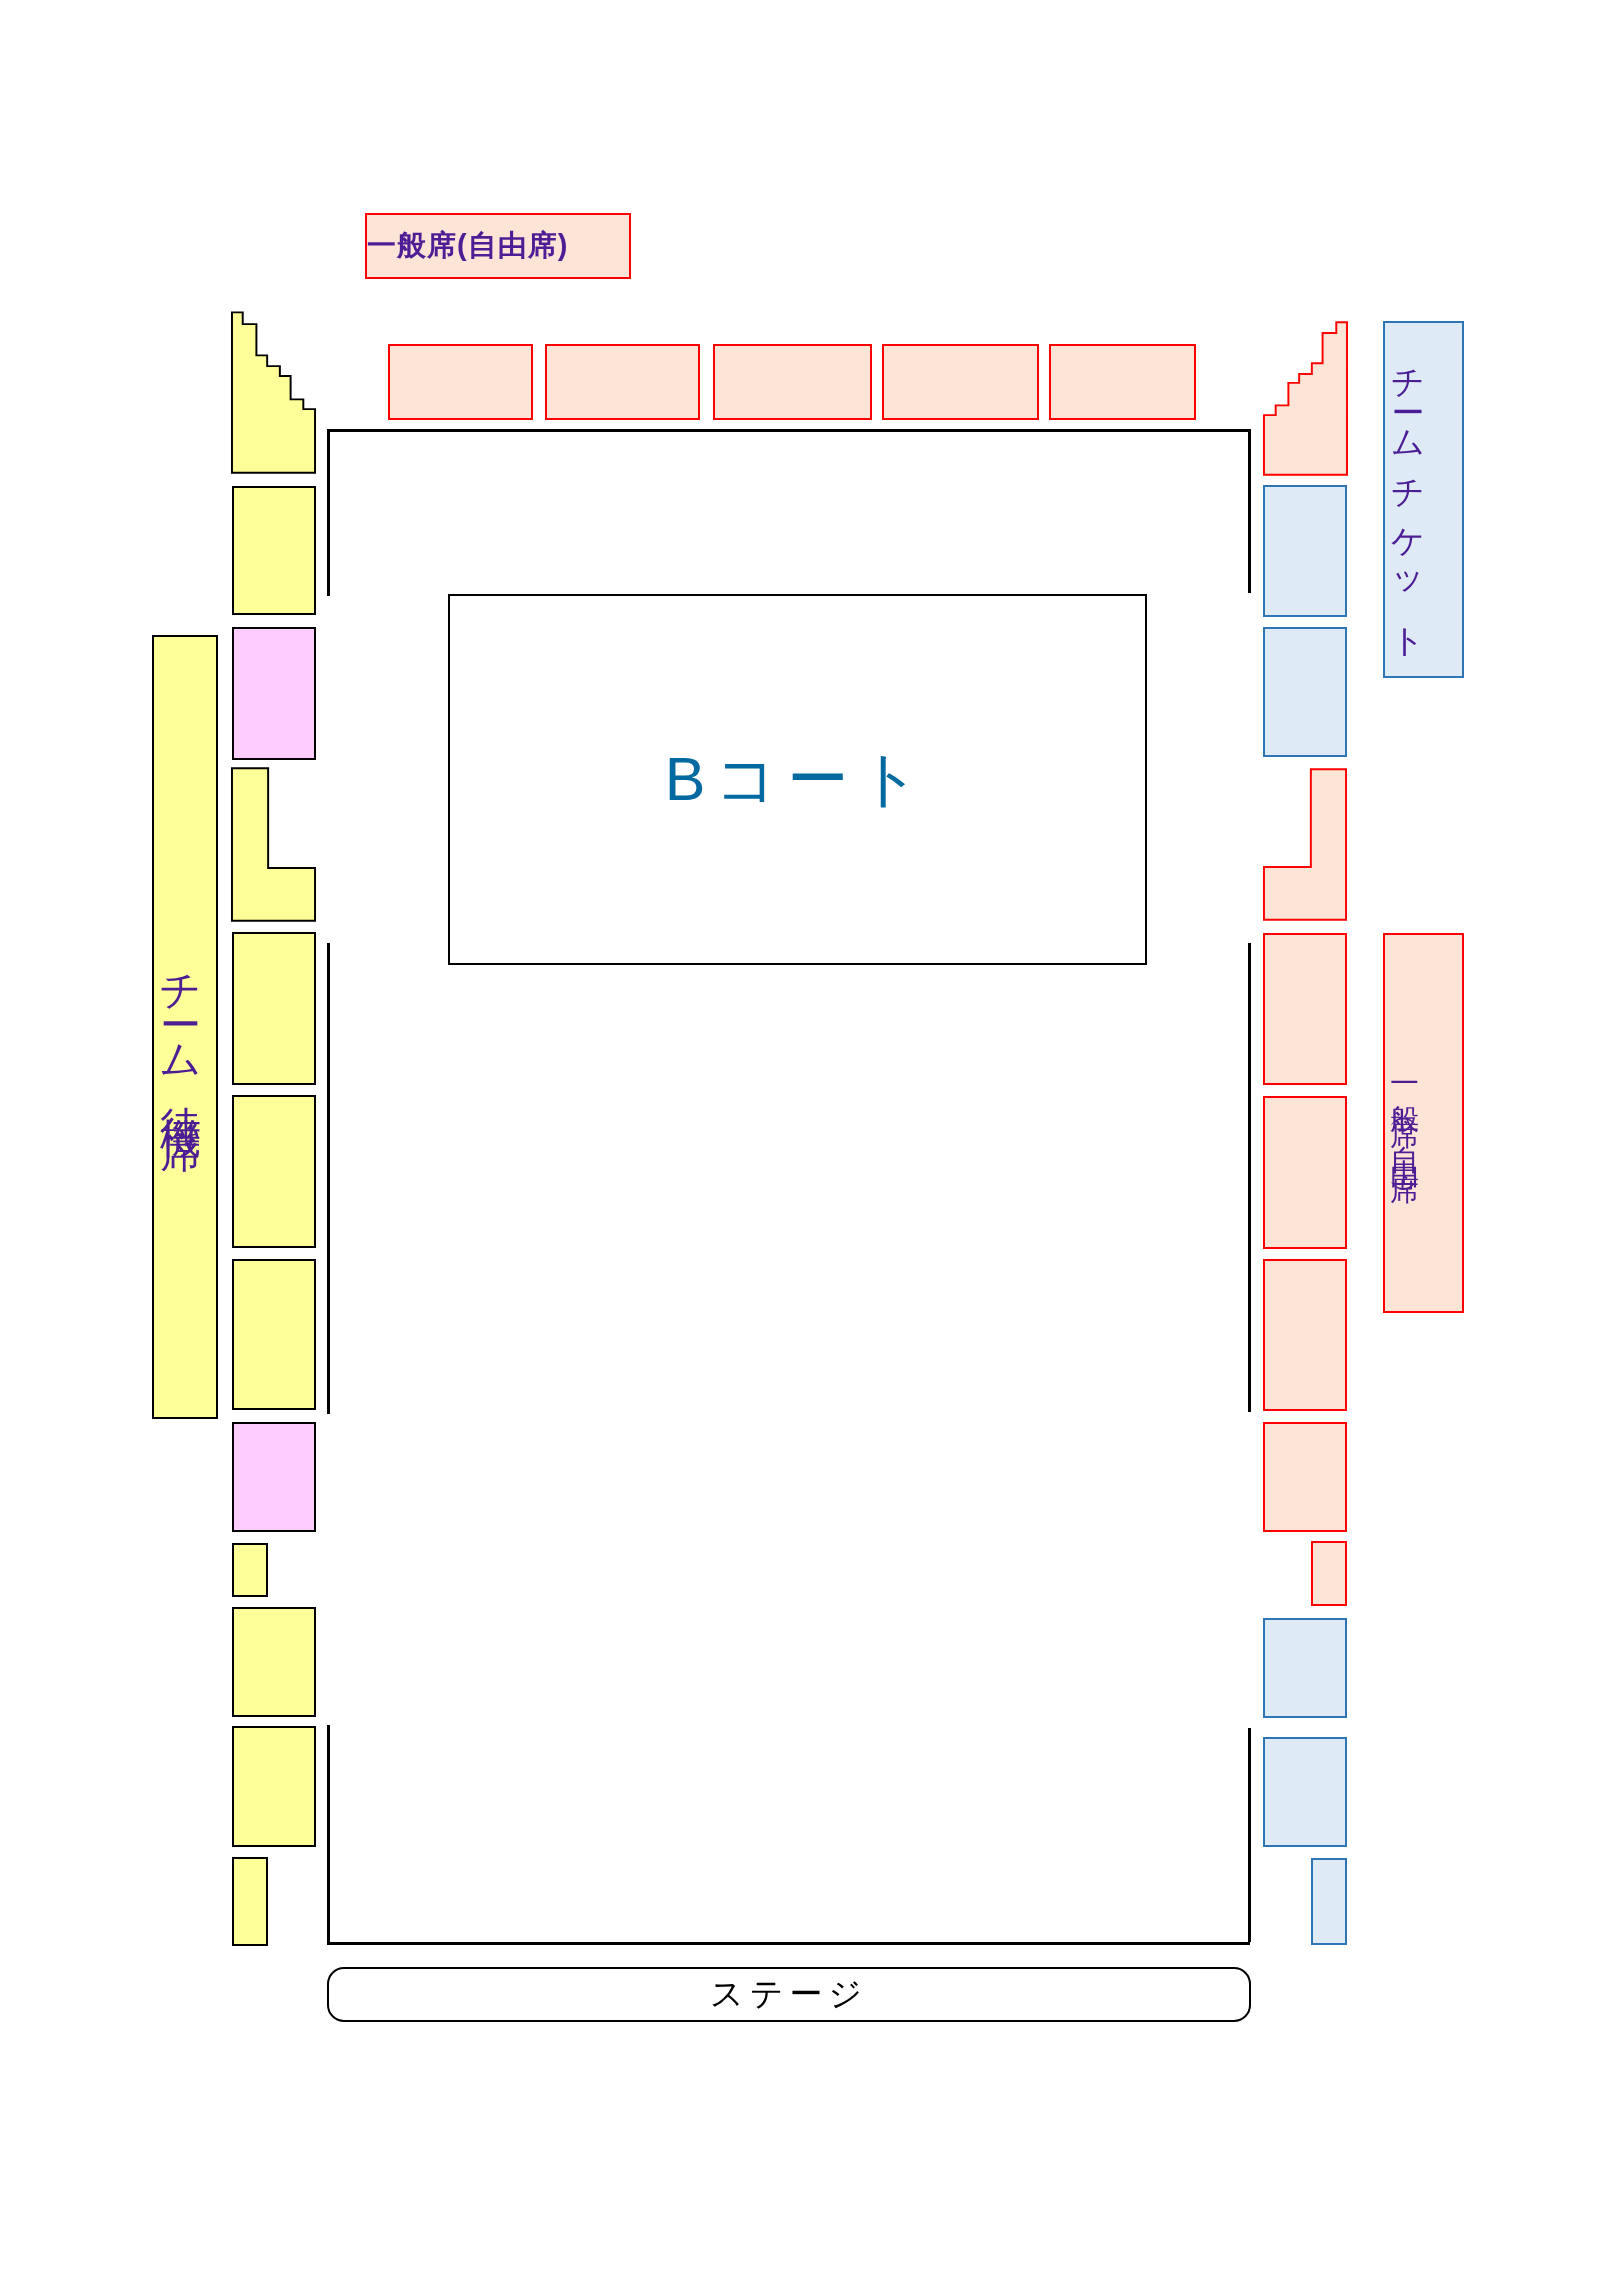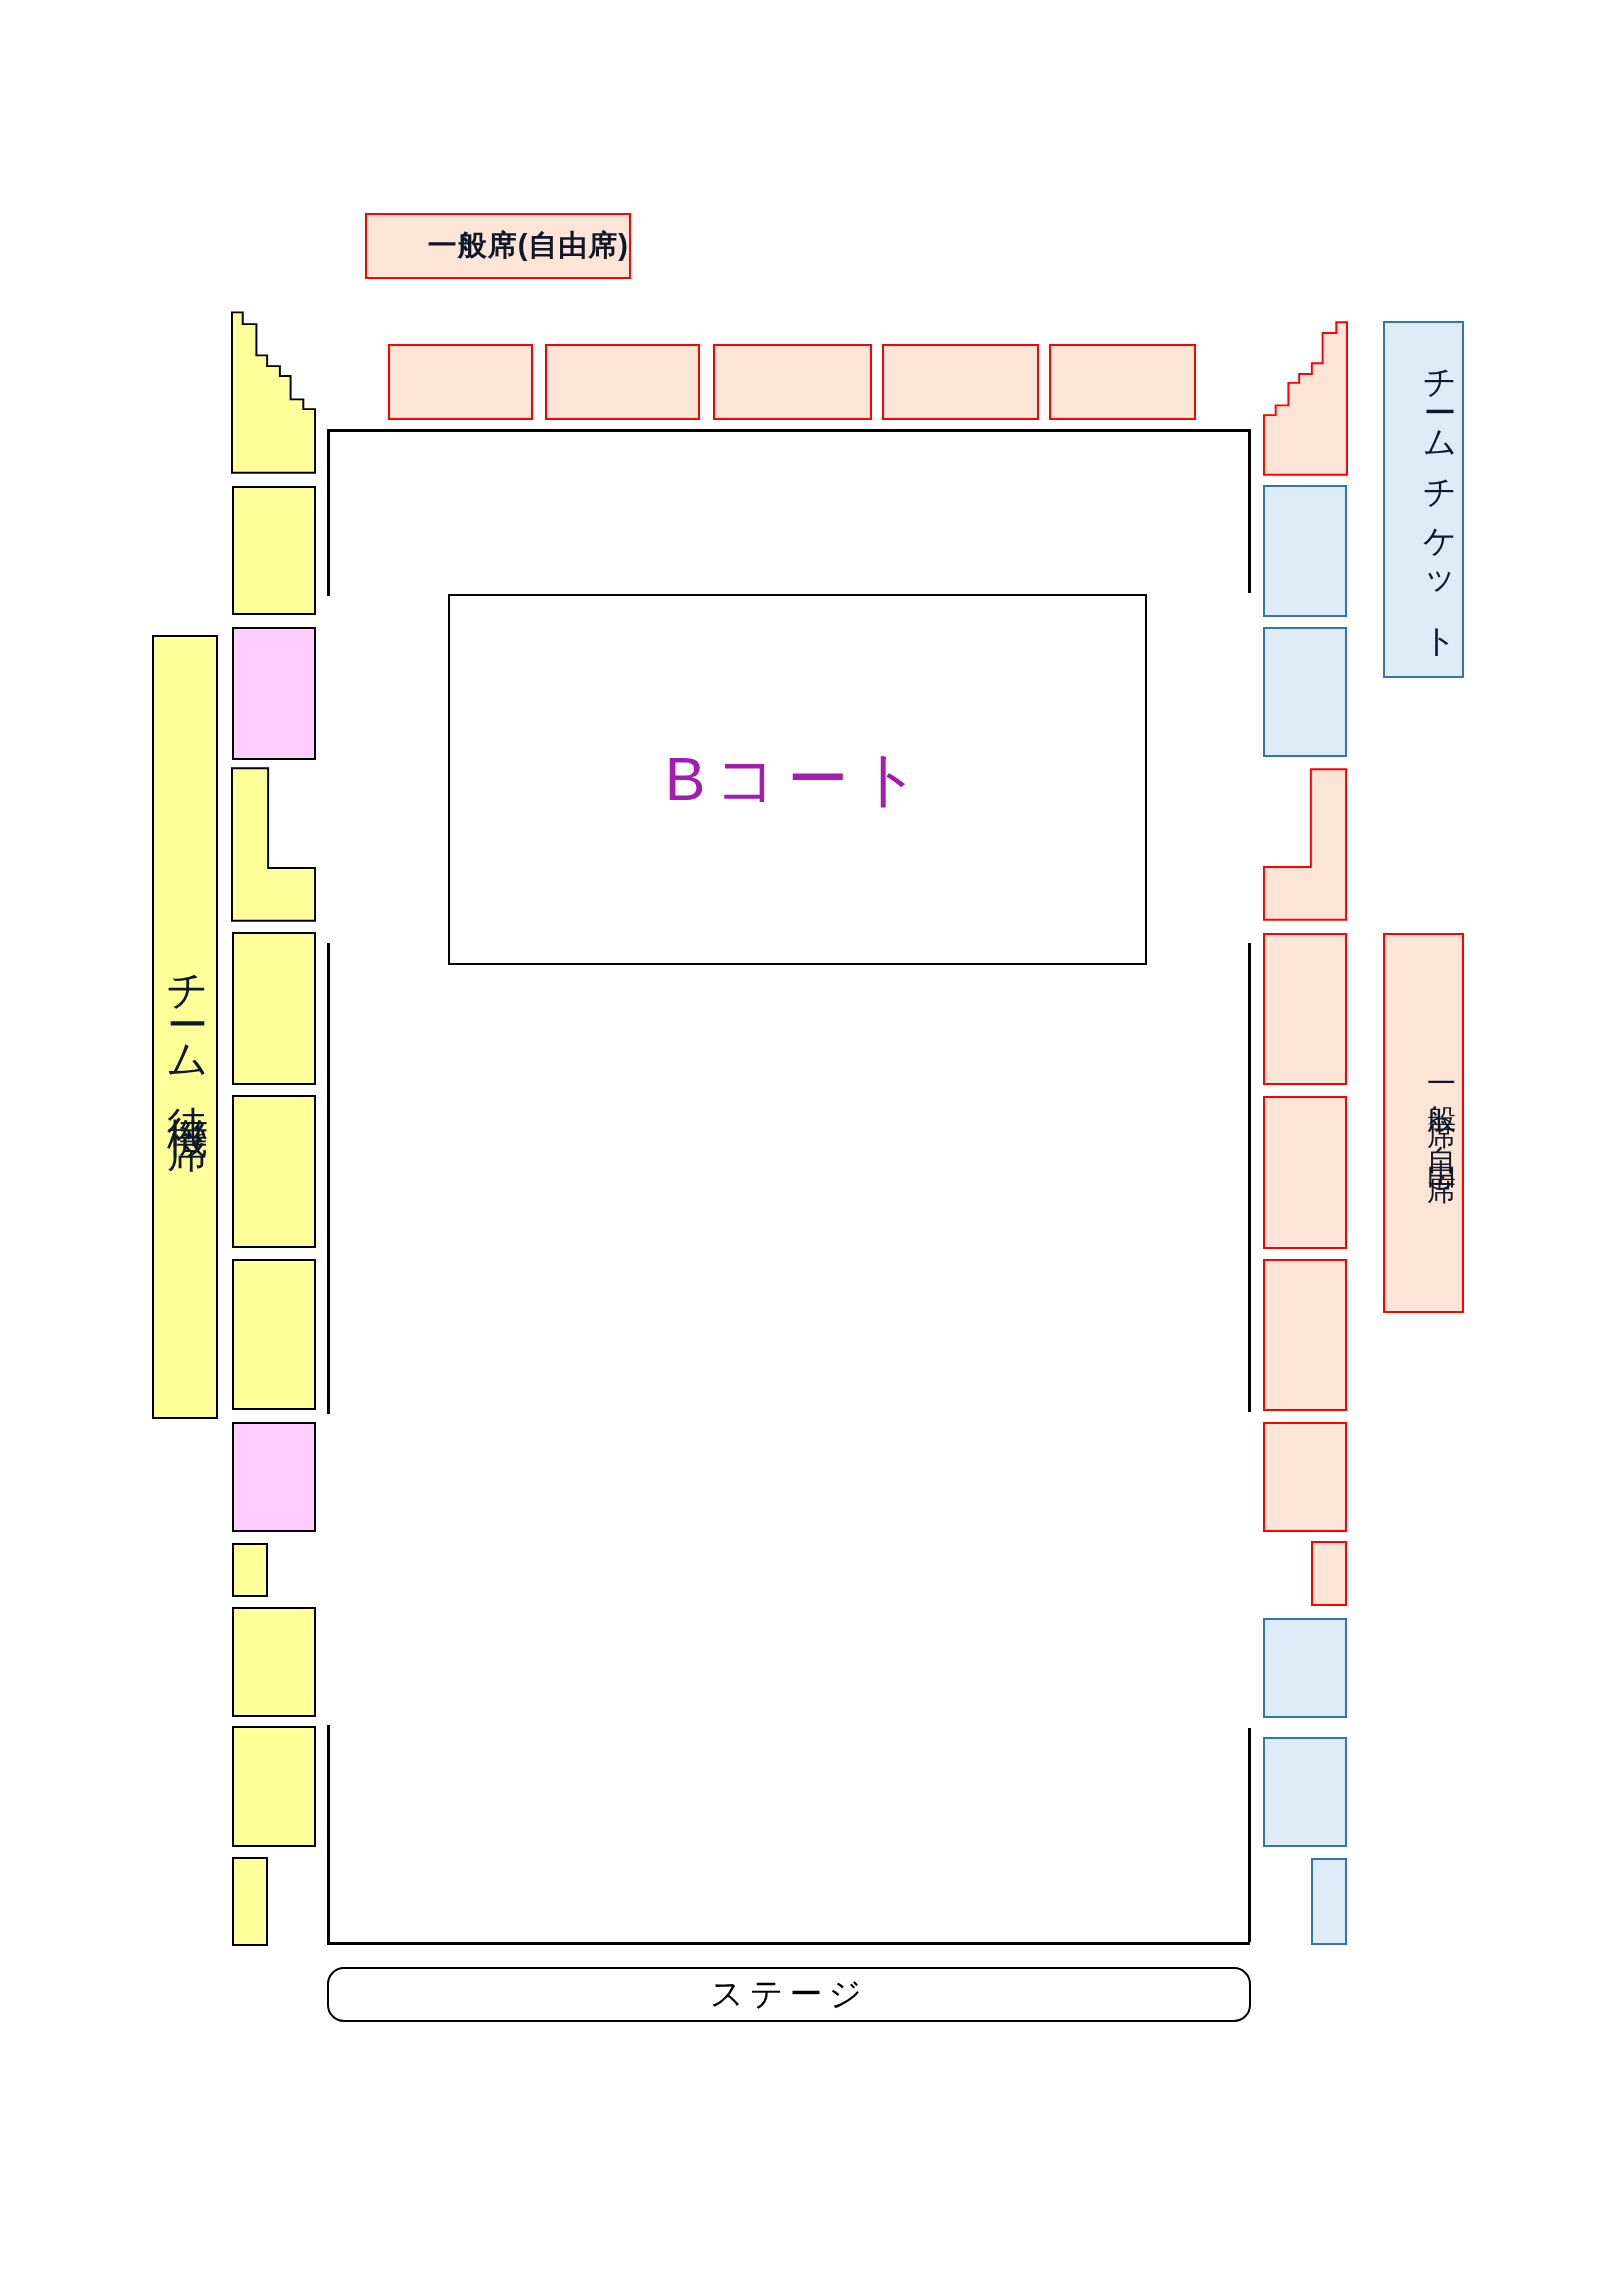"一般席(自由席)" .label-box { color: #0f172a -> #4c1d95; justify-content: flex-end -> flex-start }
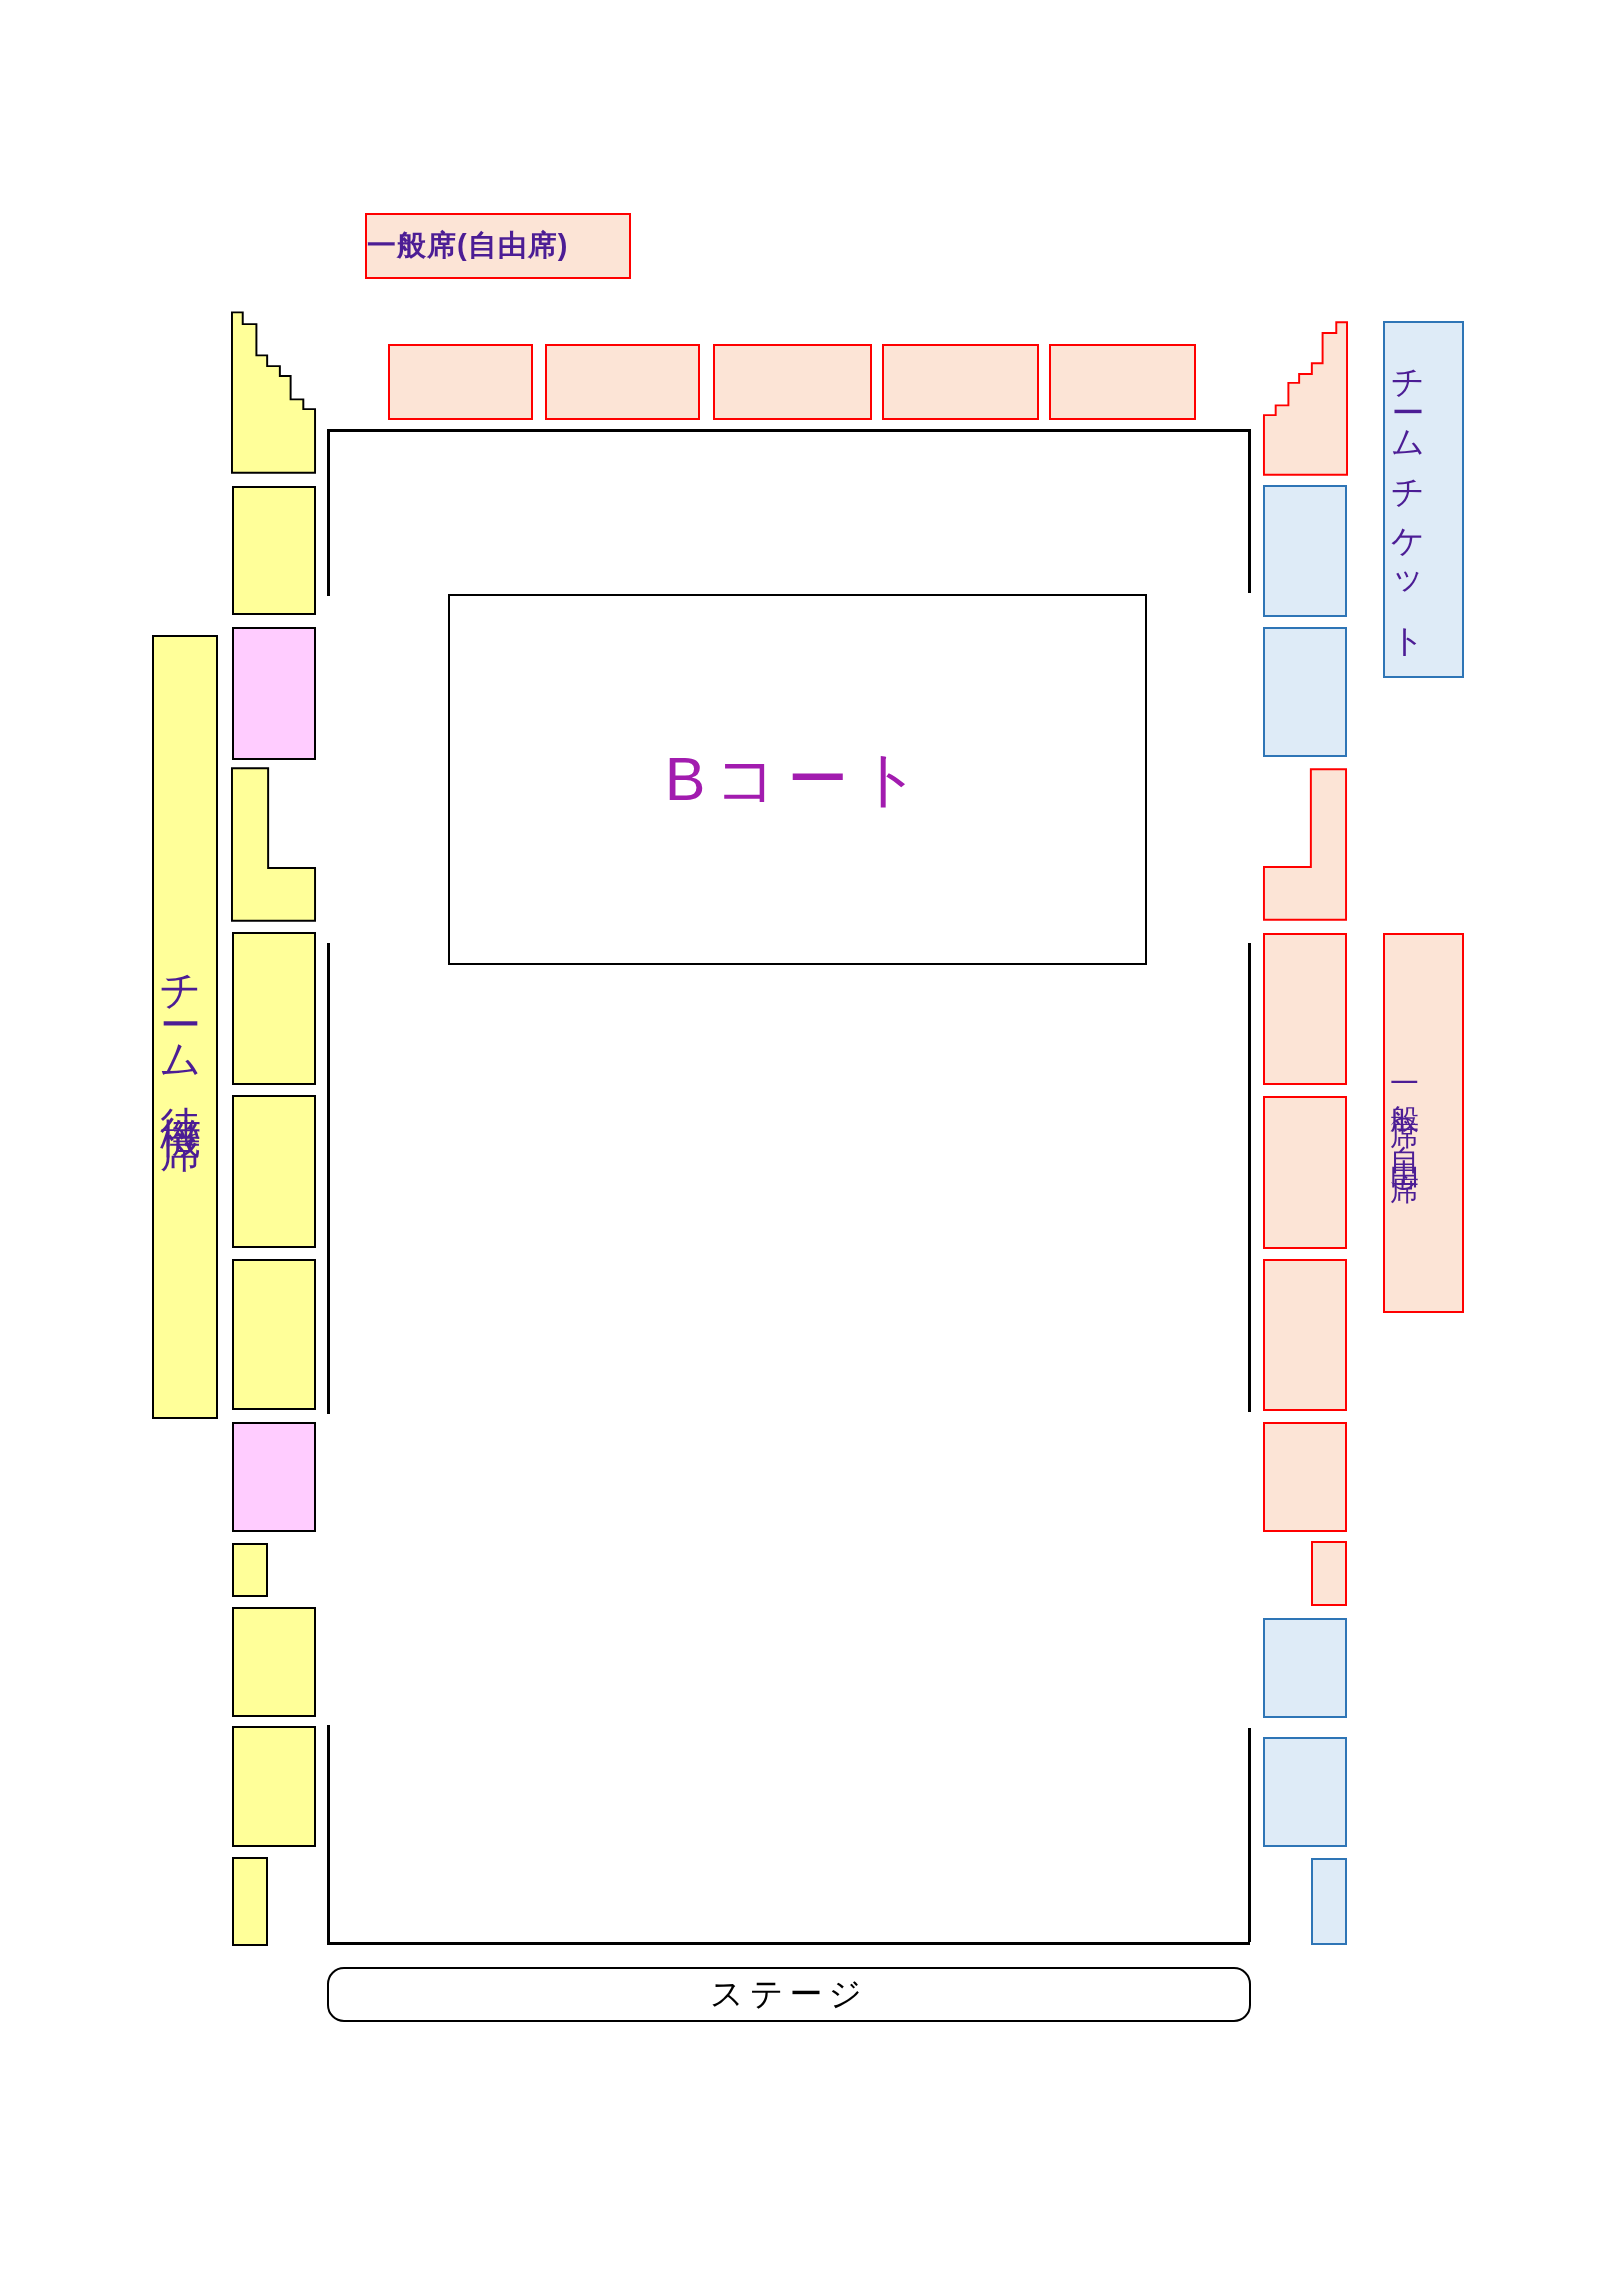"Bコート" .court { color: #a21caf -> #0369a1 }
